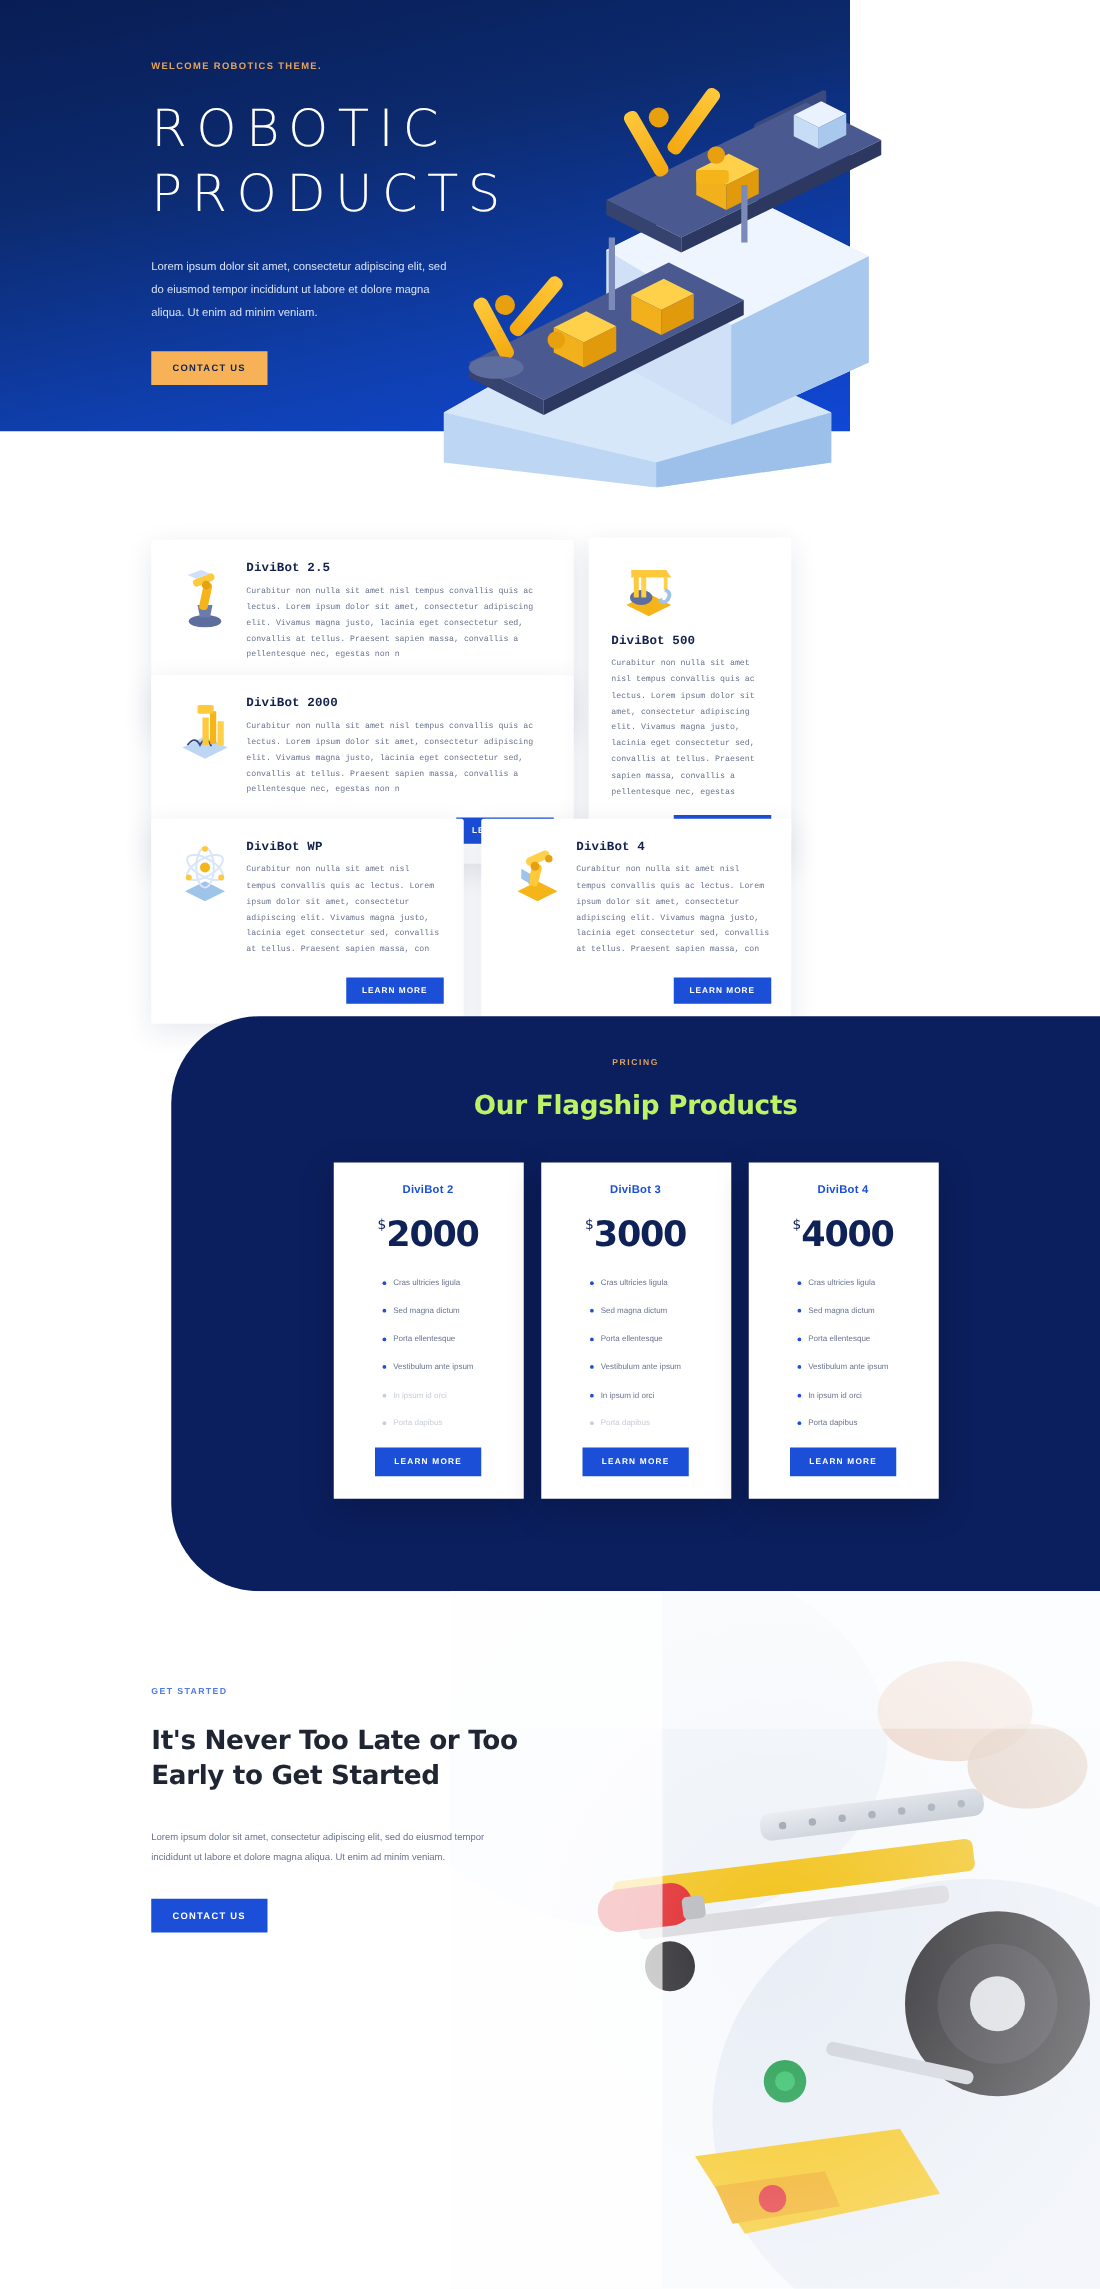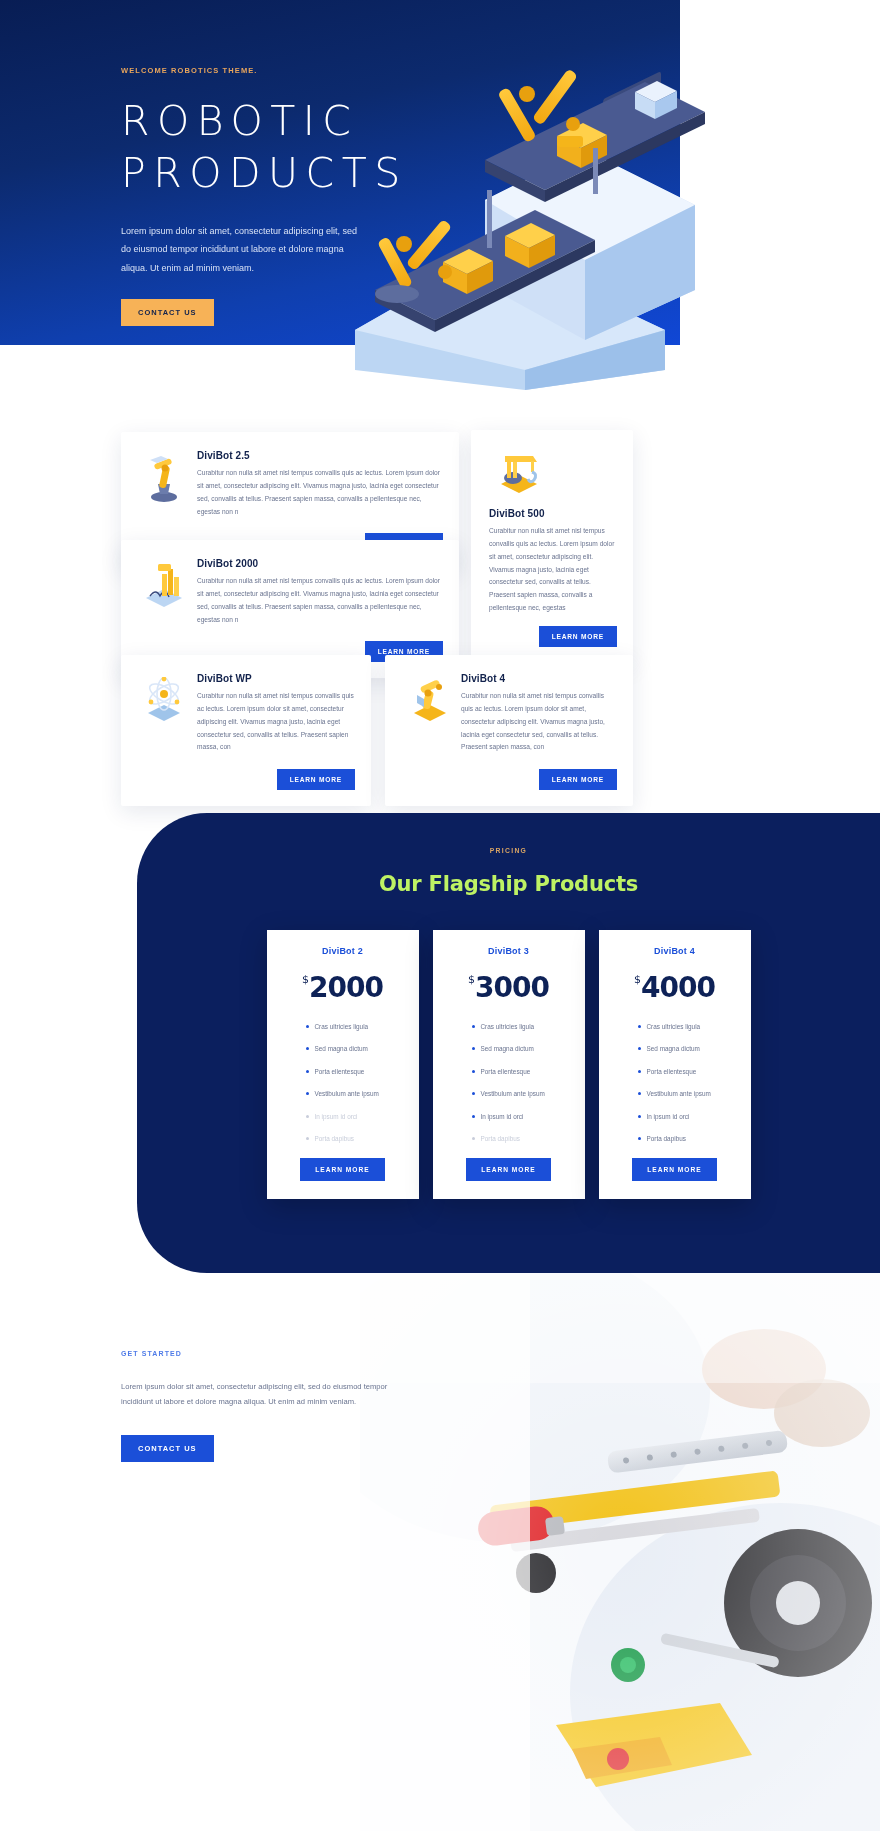"WELCOME ROBOTICS THEME." .hero-inner { top: 66px -> 48px }
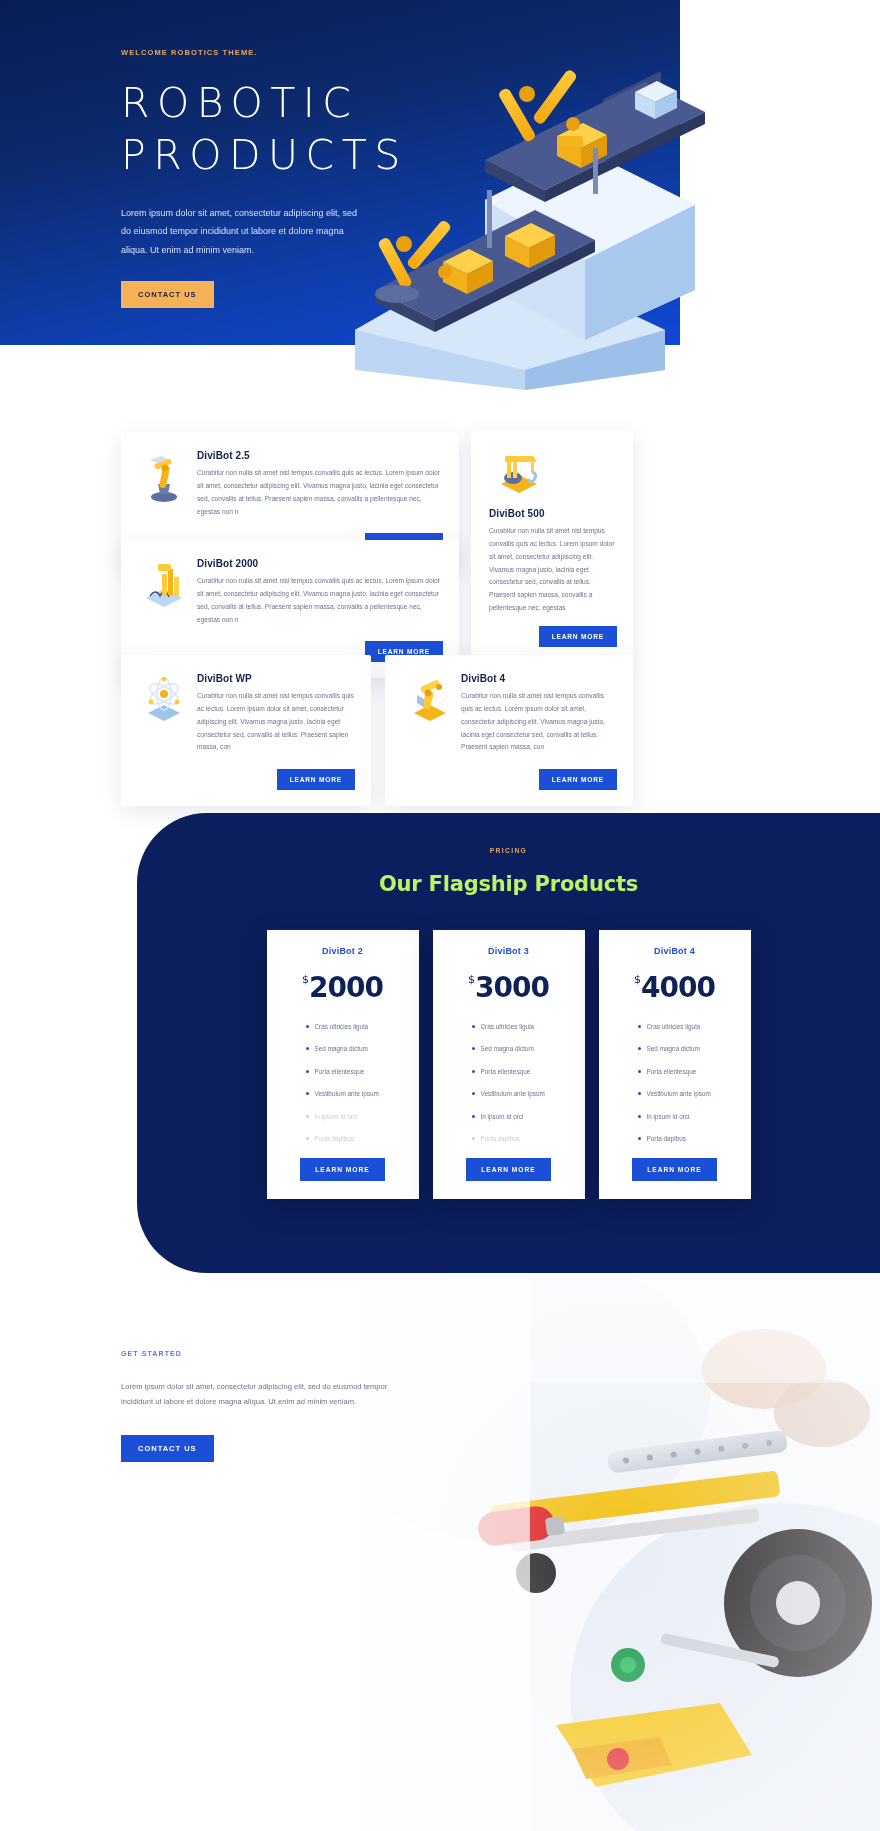"DiviBot 2.5" .pcard .txt { font-family: none -> Liberation Mono, monospace }
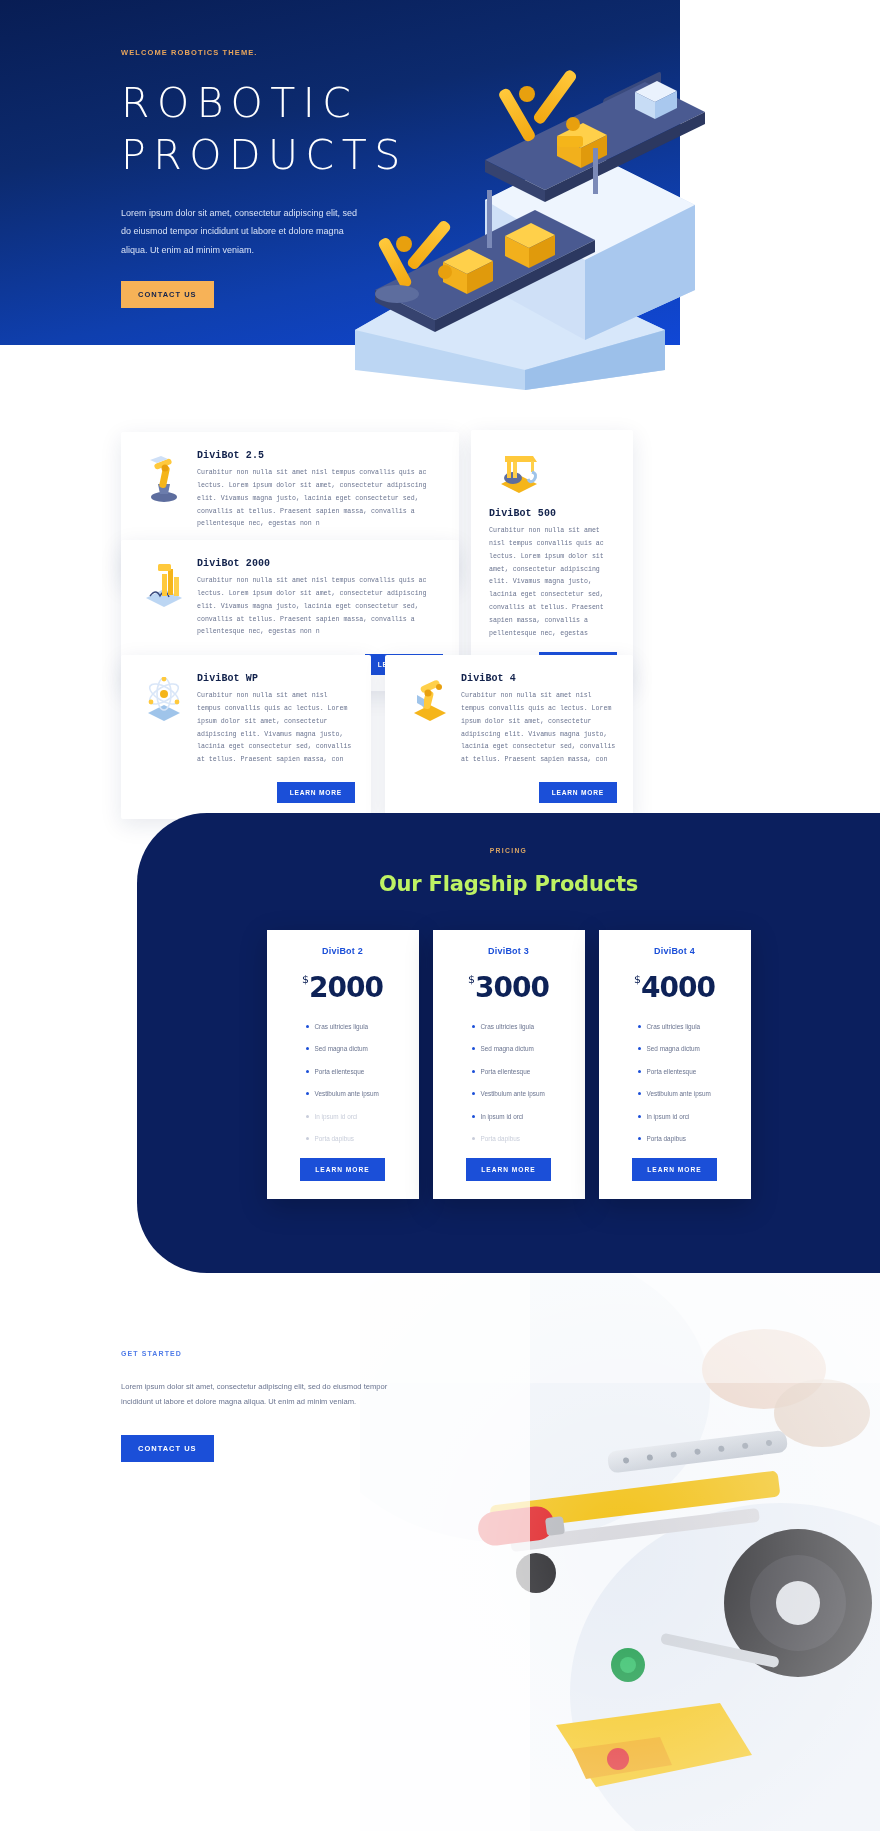"It's Never Too Late or" h2 { html: none -> <h2>It's Never Too Late or Too Early to Get Started</h2> }
